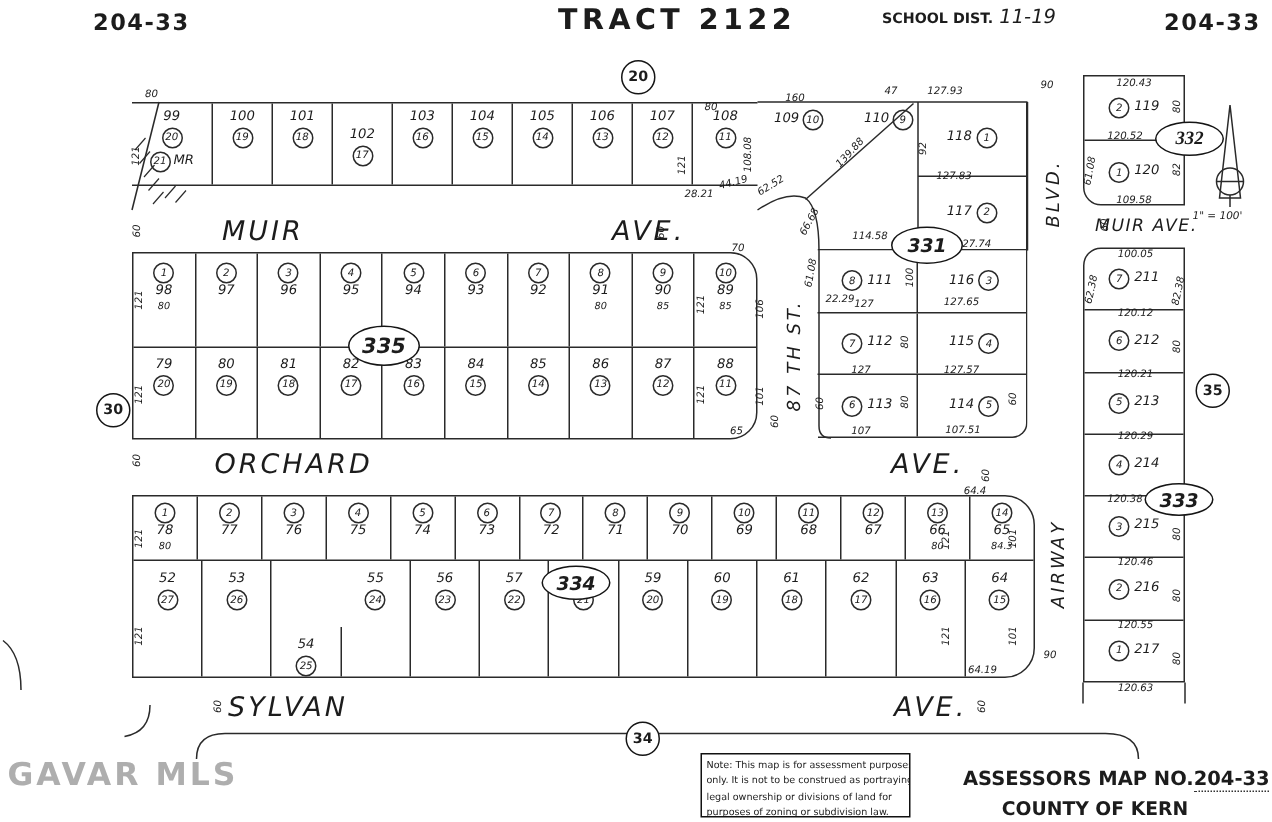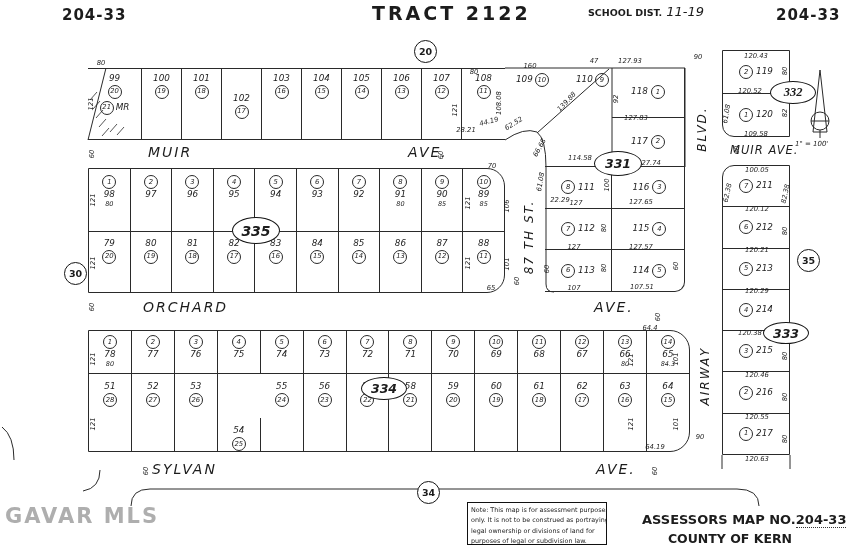"99" #top-strip { height: 72px -> 56px }
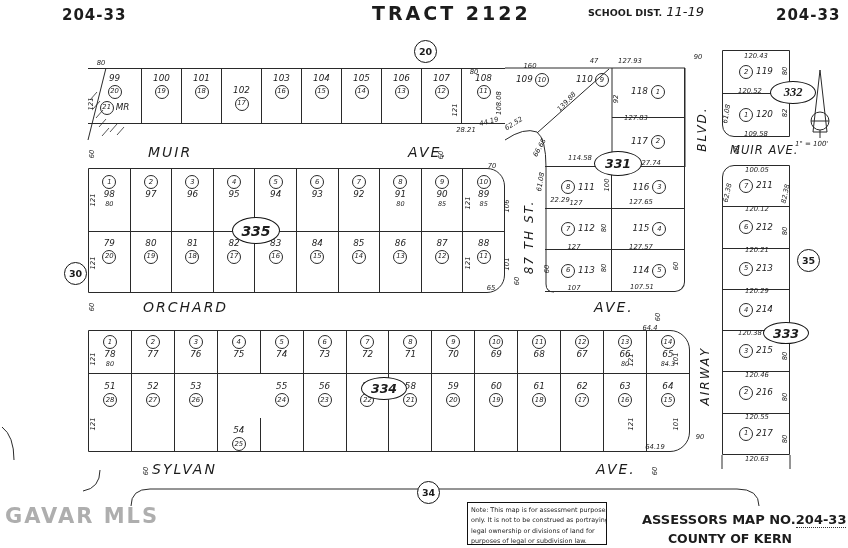"MUIR" .street { font-size: 14px -> 18px }
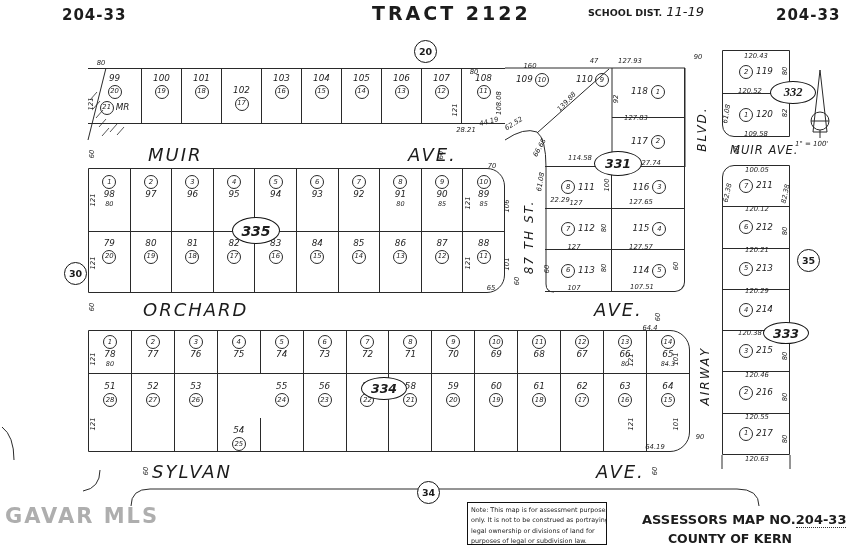"51" div.cell { html: <div> <span>51</span> <span>28</span> </div> -> none }
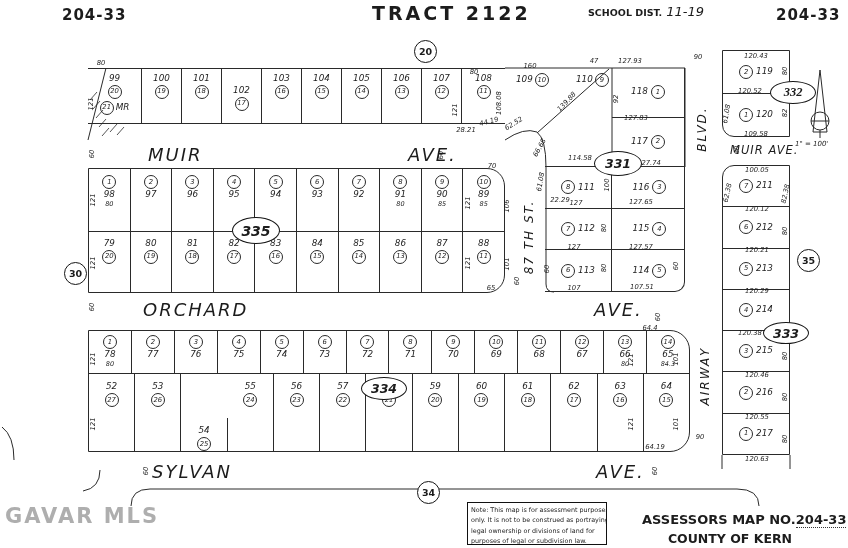"purposes of legal or subdivision" div { text: legal -> zoning }
